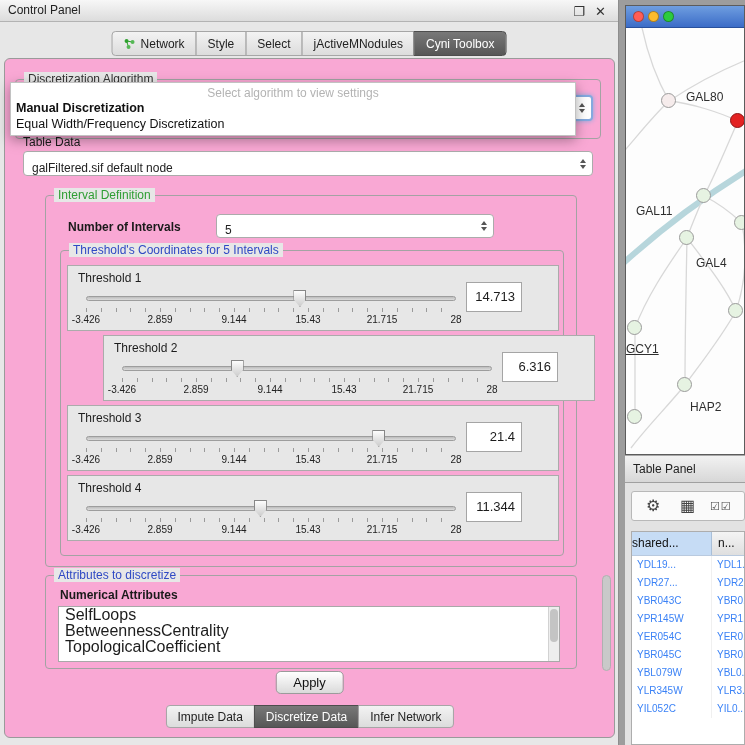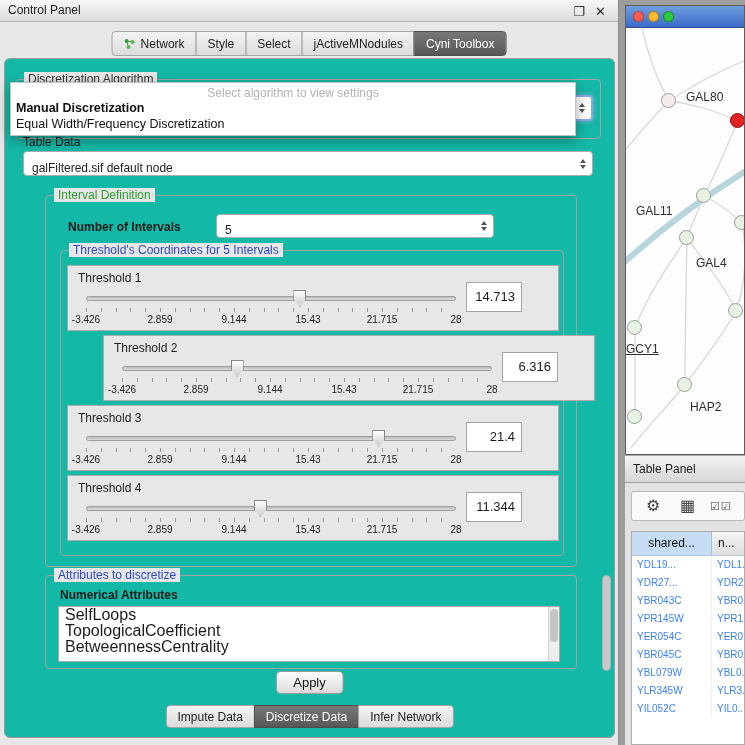"Discretization Algorithm" .cp-main { background: #14b8a6 -> #f9a8d4 }
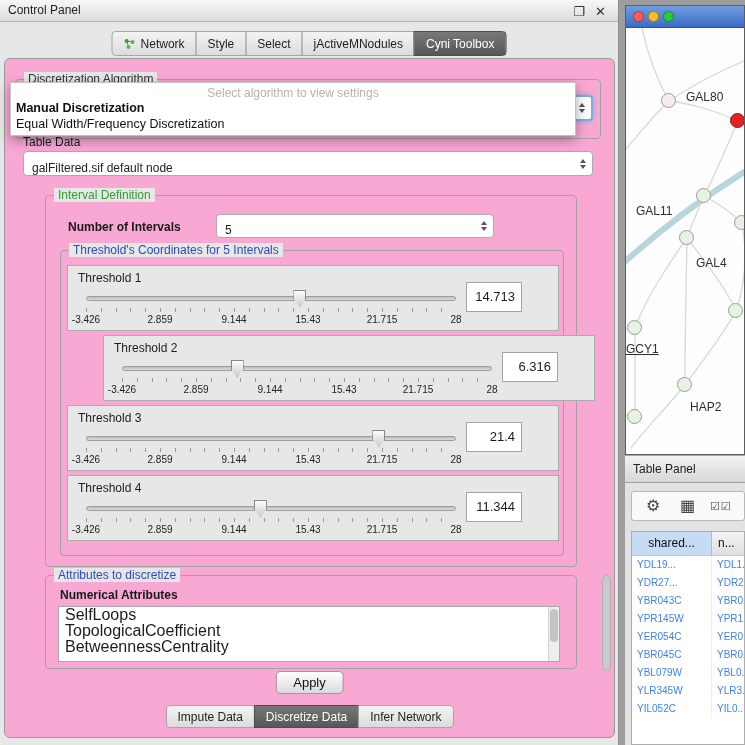"shared..." .tbl-head .c1 { text-align: center -> none }
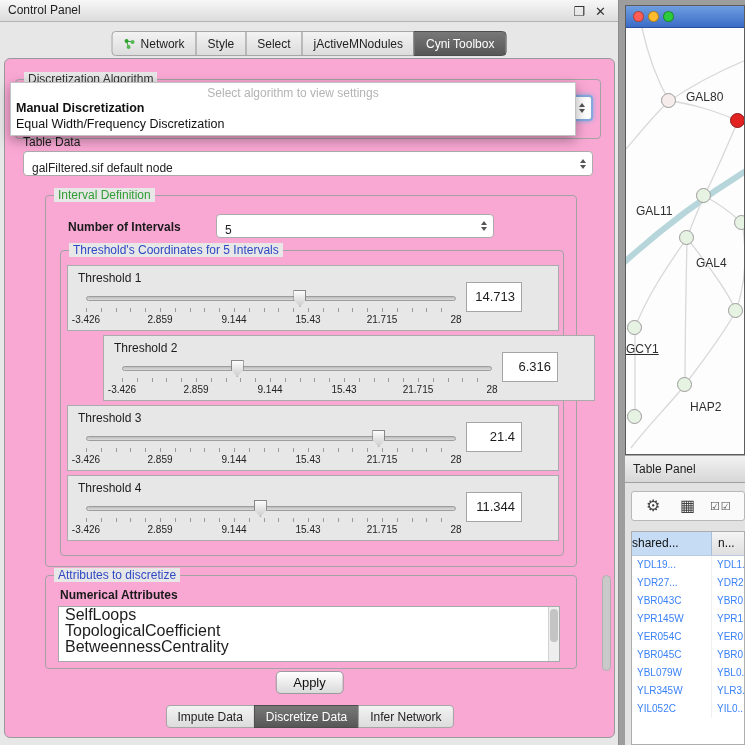"TopologicalCoefficient" div.list-item { order: before "BetweennessCentrality" -> after "BetweennessCentrality" }
